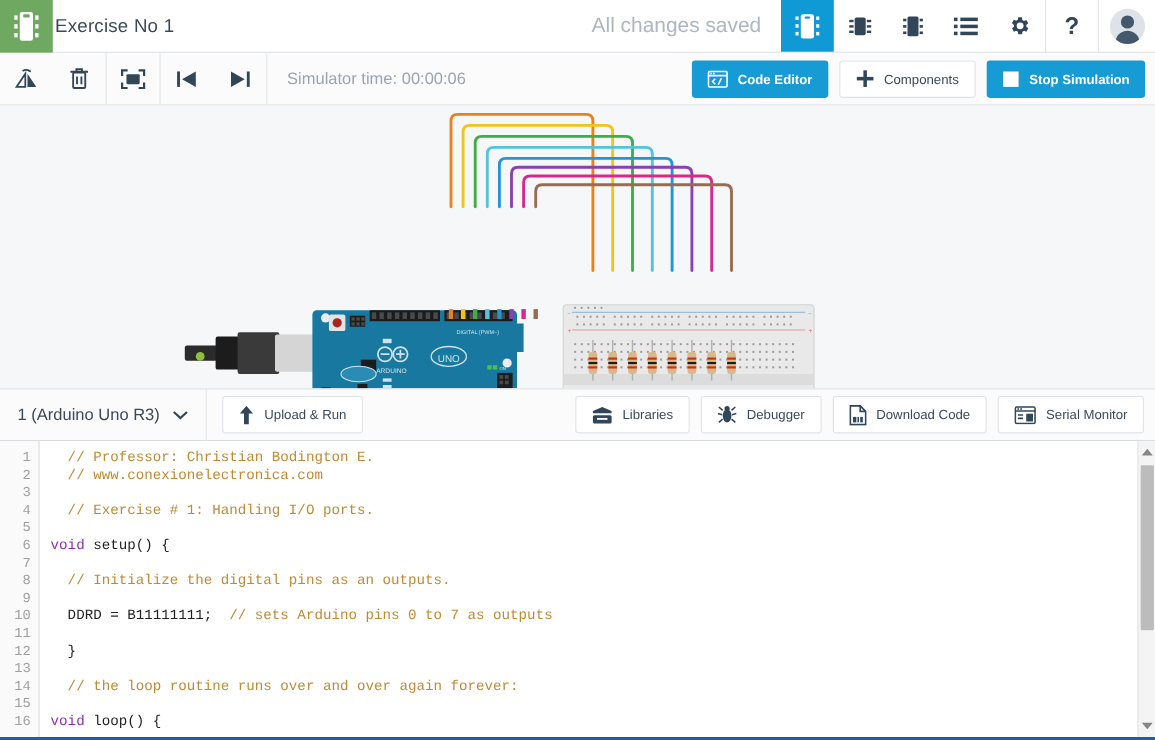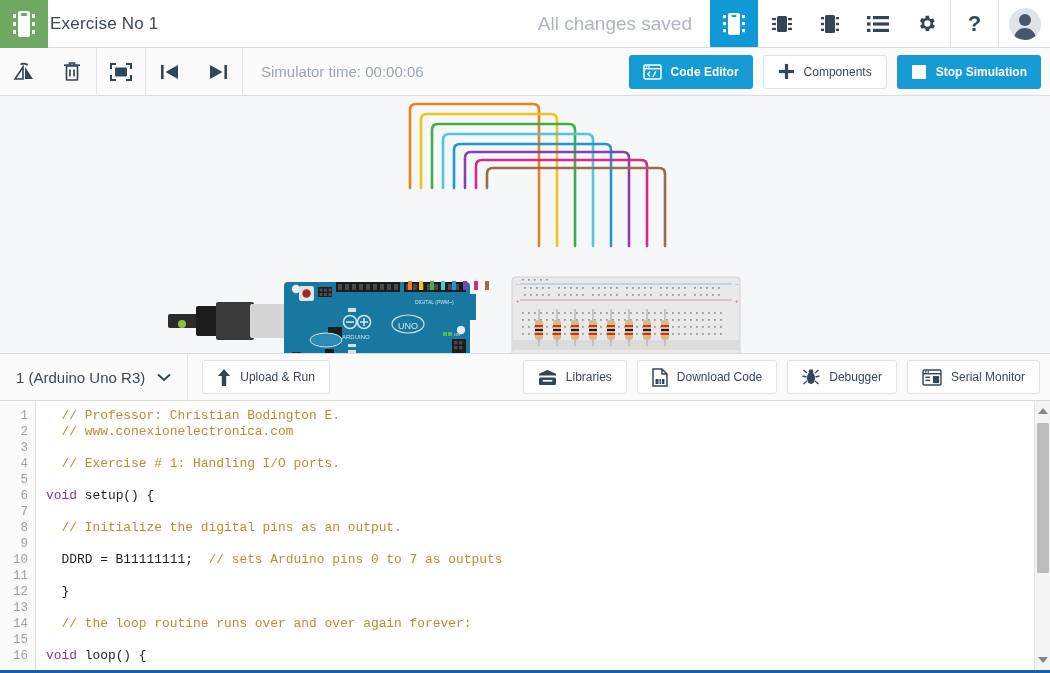"Download Code" div.btn { order: before "Debugger" -> after "Debugger" }
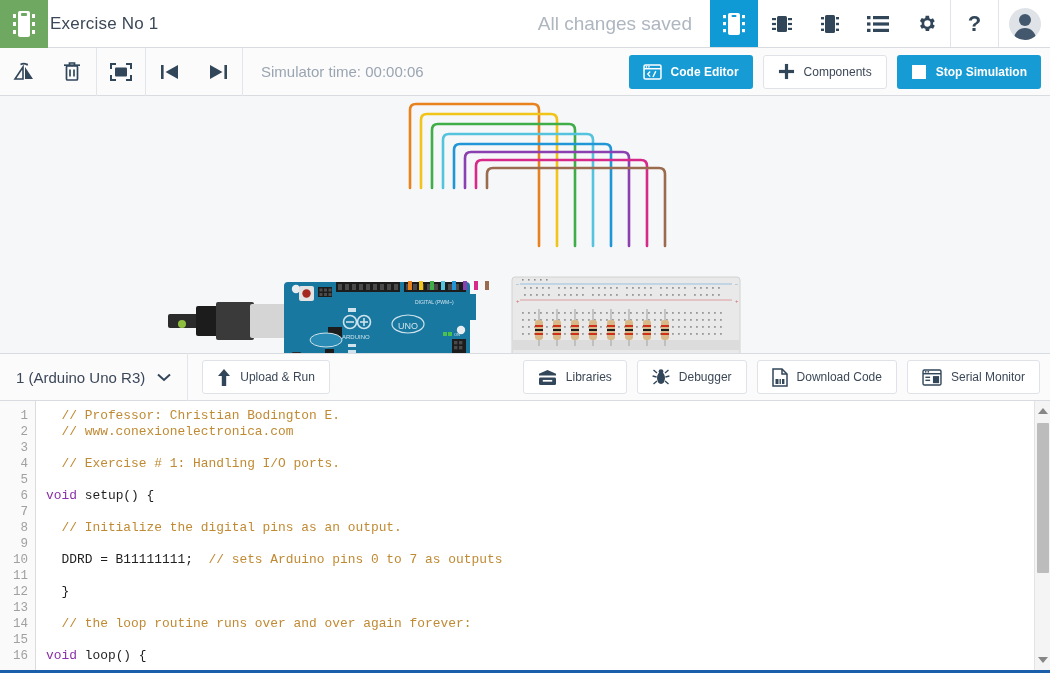"// Initialize the digital pins" span.tok-comment { text: output -> outputs }
